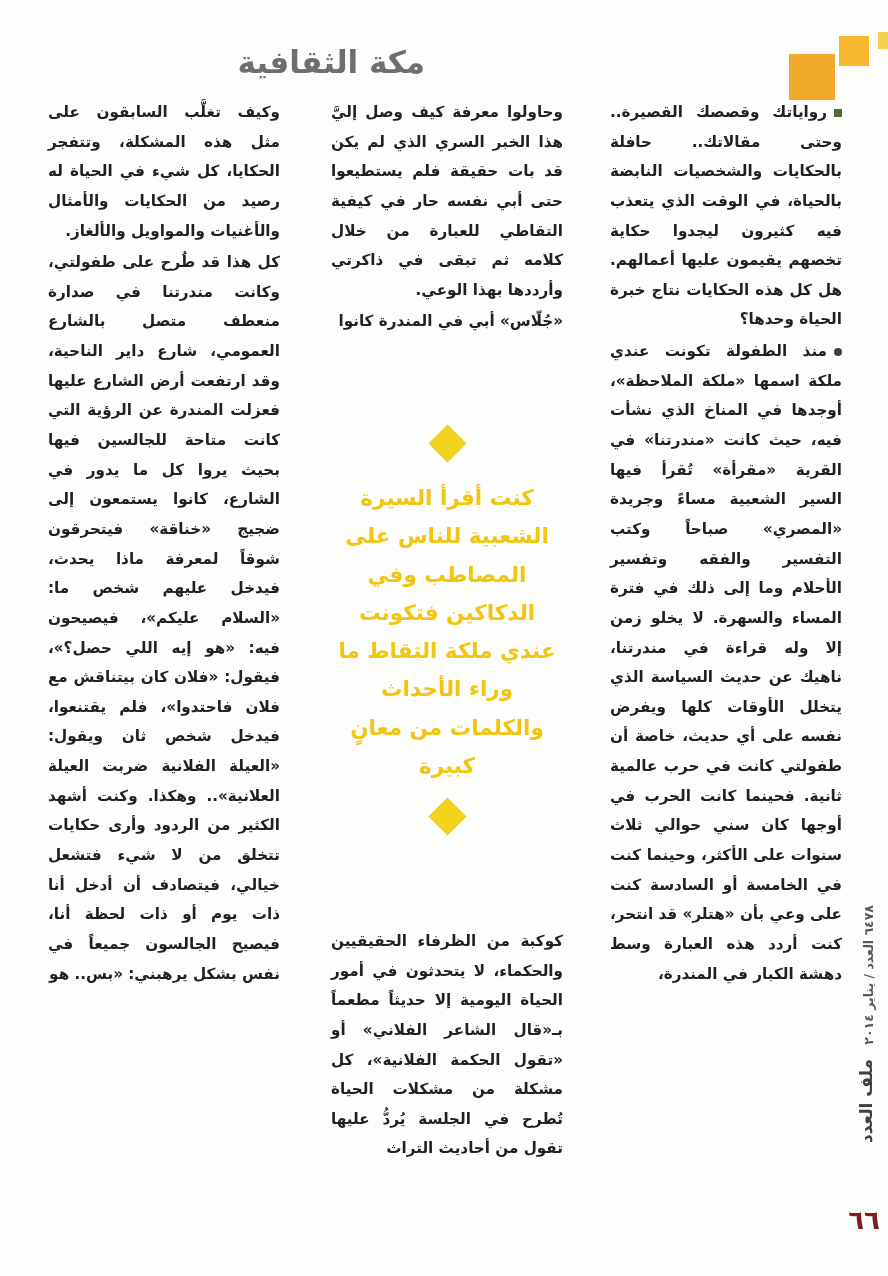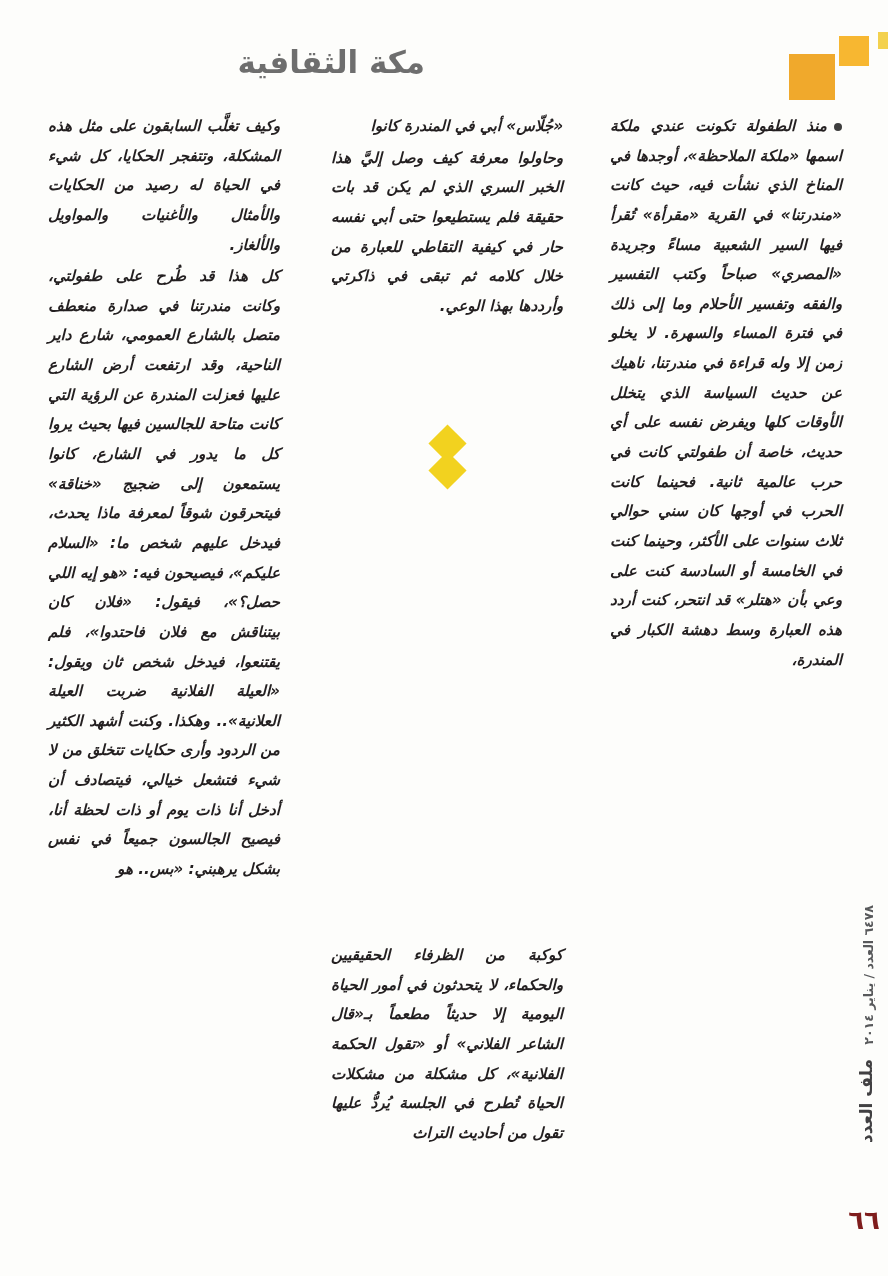"وكيف تغلَّب السابقون على مثل" .col p { font-style: italic -> none; margin: 16px 0 0 0 -> 2px 0 0 0 }
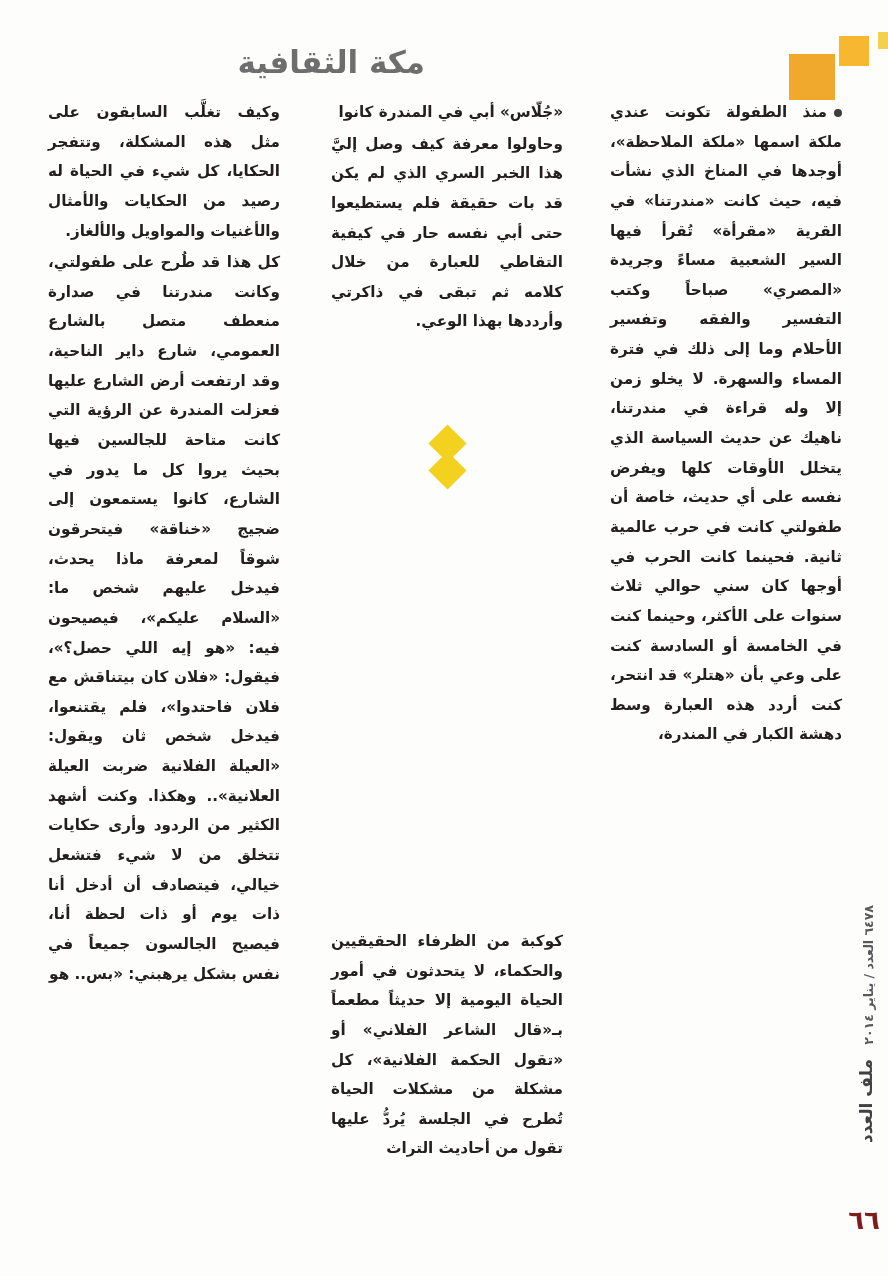"رواياتك وقصصك القصيرة.. وحتى مقالاتك.." p.bullet-para { html: none -> <p><span></span><span>رواياتك وقصصك القصيرة.. وحتى مقالاتك.. حافلة بالحكايات والشخصيات النابضة بالحياة، في الوقت الذي يتعذب فيه كثيرون ليجدوا حكاية تخصهم يقيمون عليها أعمالهم. هل كل هذه الحكايات نتاج خبرة الحياة وحدها؟</span></p> }
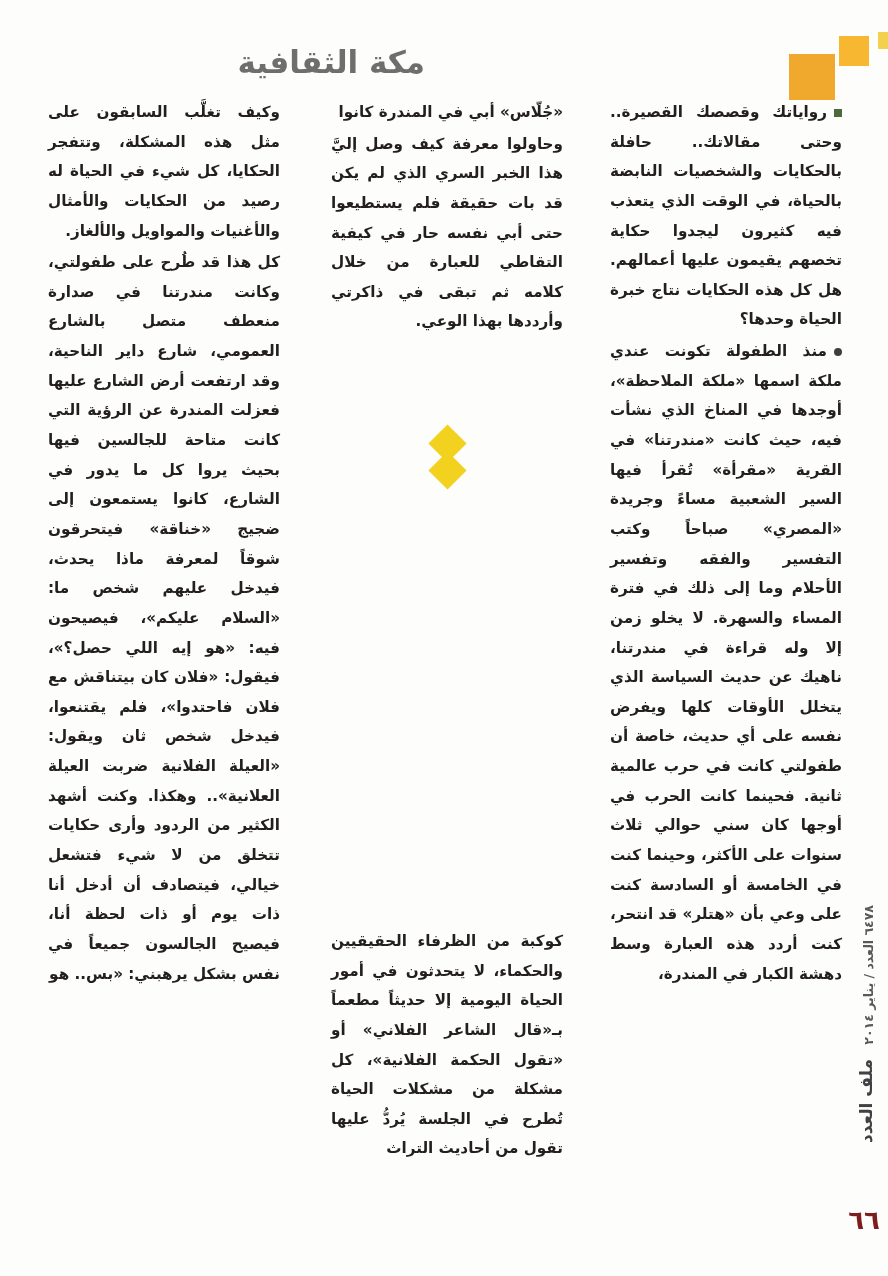"«جُلّاس» أبي في المندرة كانوا" p { order: before "وحاولوا معرفة كيف وصل إليَّ" -> after "وحاولوا معرفة كيف وصل إليَّ" }
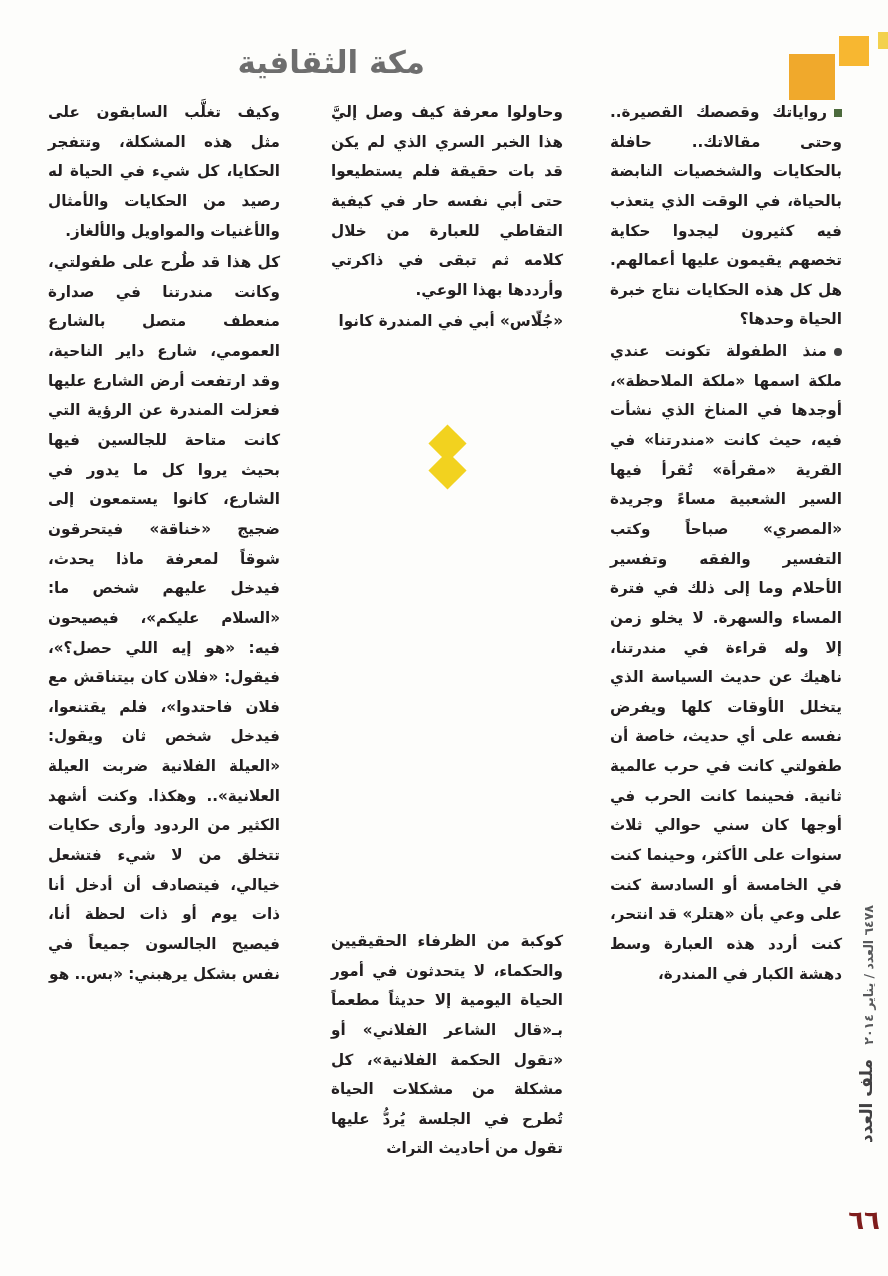"كنت أقرأ السيرة الشعبية للناس" div.pullquote-text { html: none -> <div>كنت أقرأ السيرة الشعبية للناس على المصاطب وفي الدكاكين فتكونت عندي ملكة التقاط ما وراء الأحداث والكلمات من معانٍ كبيرة</div> }
